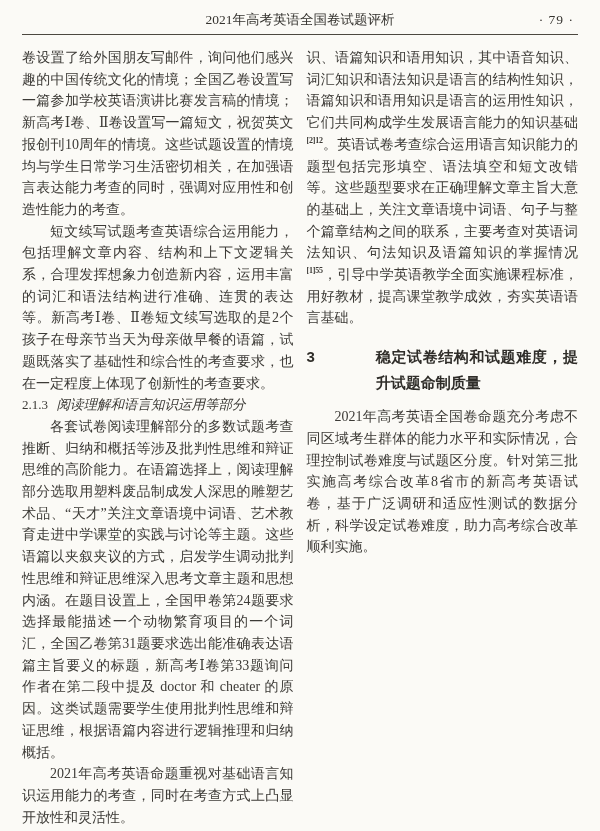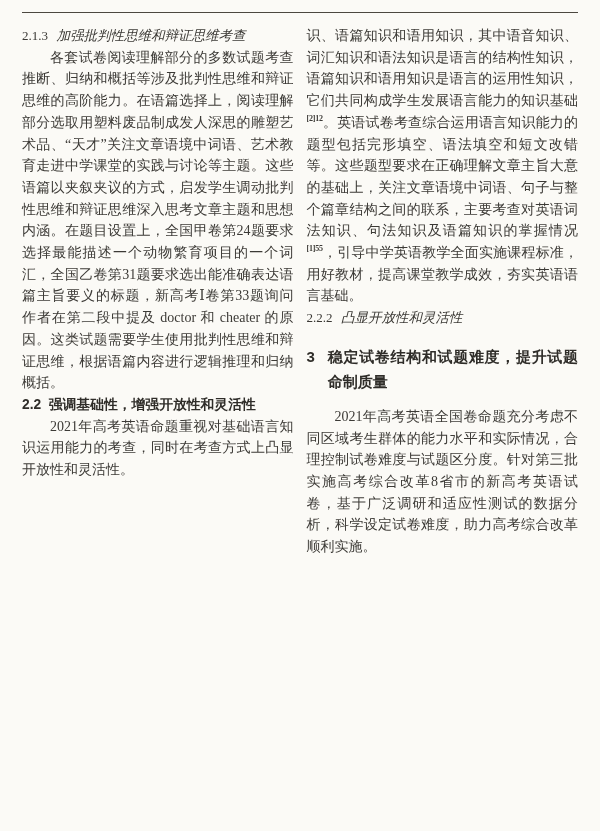"2021年高考英语全国卷试题评析" div.running-header { html: none -> <div> <span>2021年高考英语全国卷试题评析</span> <span>· 79 ·</span> </div> }
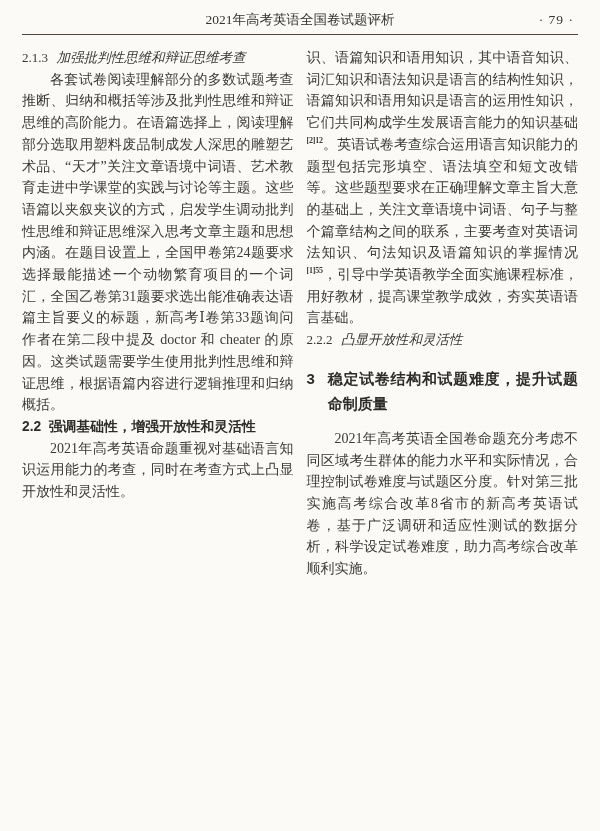"卷设置了给外国朋友写邮件，询问他们感兴趣的中国传统文化的情境；全国乙卷设置写一篇" p.body { html: none -> <p>卷设置了给外国朋友写邮件，询问他们感兴趣的中国传统文化的情境；全国乙卷设置写一篇参加学校英语演讲比赛发言稿的情境；新高考Ⅰ卷、Ⅱ卷设置写一篇短文，祝贺英文报创刊10周年的情境。这些试题设置的情境均与学生日常学习生活密切相关，在加强语言表达能力考查的同时，强调对应用性和创造性能力的考查。</p> }
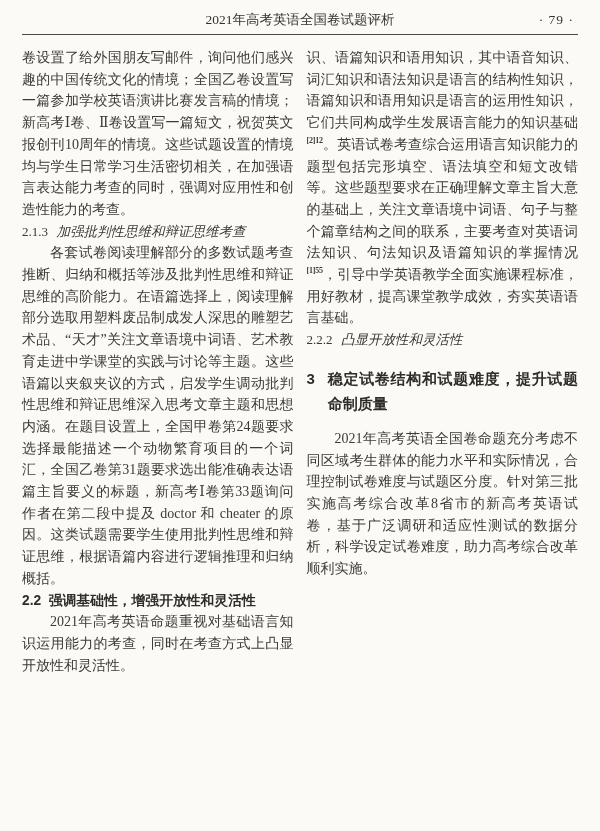"短文续写试题考查英语综合运用能力，包括理解文章内容、结构和上下文逻辑关系，合理发" p.body { html: none -> <p>短文续写试题考查英语综合运用能力，包括理解文章内容、结构和上下文逻辑关系，合理发挥想象力创造新内容，运用丰富的词汇和语法结构进行准确、连贯的表达等。新高考Ⅰ卷、Ⅱ卷短文续写选取的是2个孩子在母亲节当天为母亲做早餐的语篇，试题既落实了基础性和综合性的考查要求，也在一定程度上体现了创新性的考查要求。</p> }
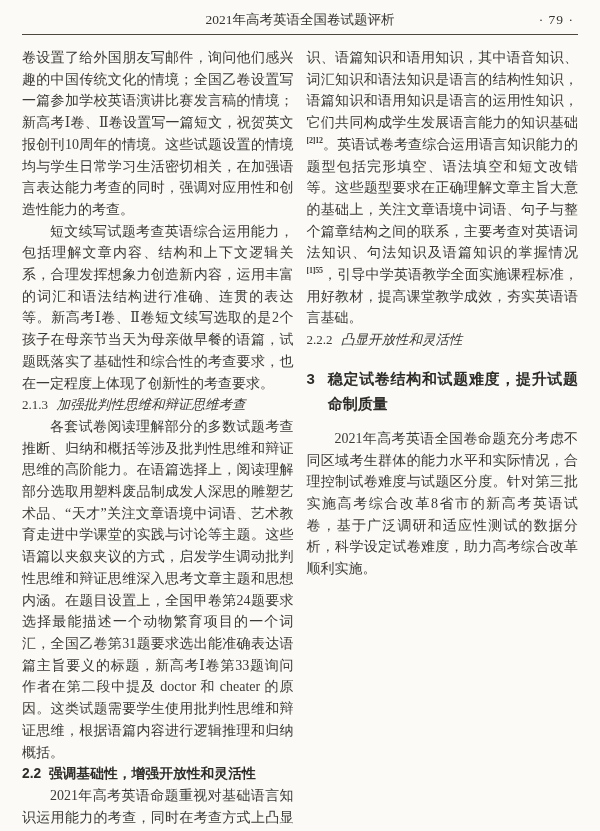"2.2.2 凸显开放性和灵活性" div.h-kai { html: <div><span>2.2.2</span><span>凸显开放性和灵活性</span></div> -> none }
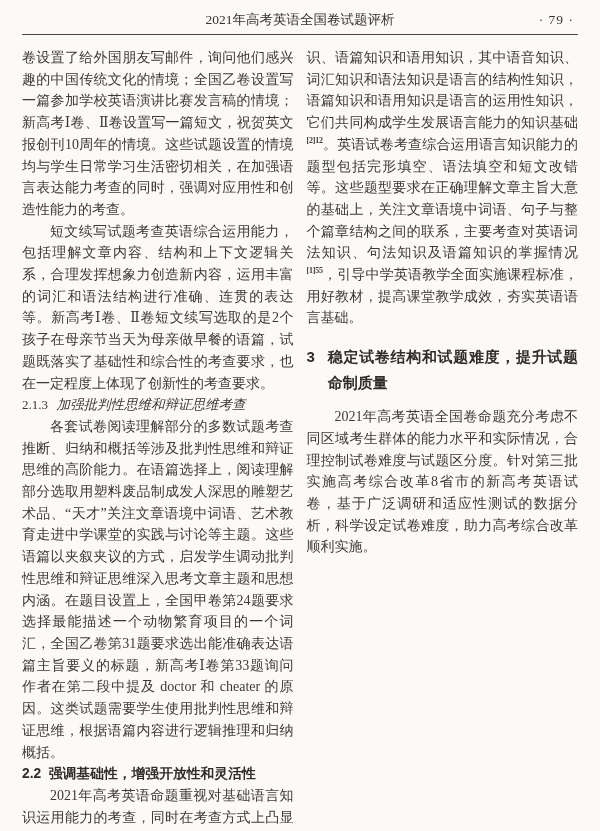"稳定试卷结构和试题难度，提升试题命制质量" .h1 .htext { margin-left: none -> 48px }
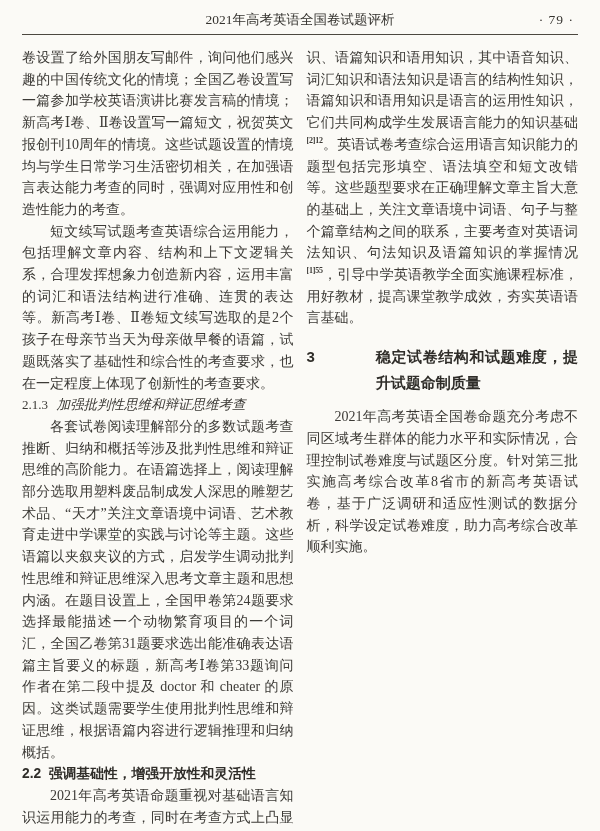"加强批判性思维和辩证思维考查" span.htext { text: 加强批判性思维和辩证思维考查 -> 阅读理解和语言知识运用等部分 }
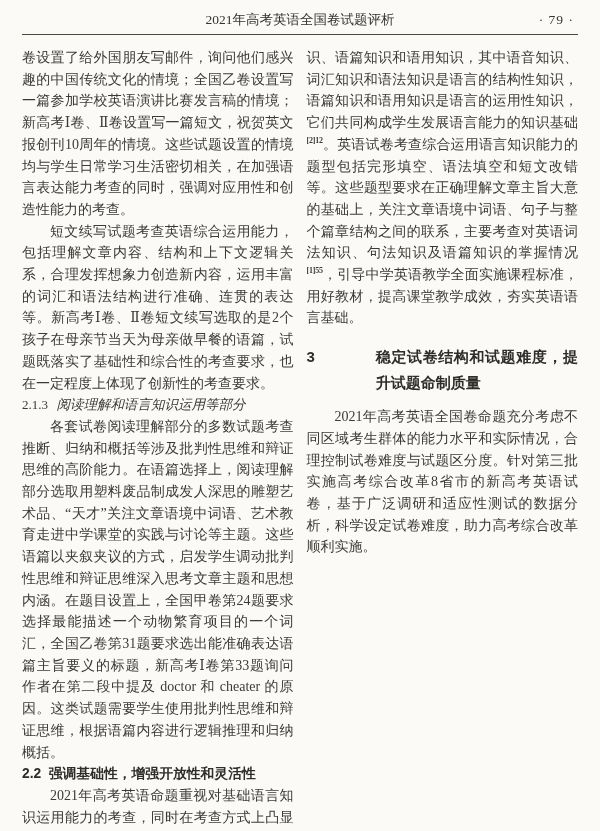"2.2 强调基础性，增强开放性和灵活性" div.h-bold { html: <div><span>2.2</span><span>强调基础性，增强开放性和灵活性</span></div> -> none }
